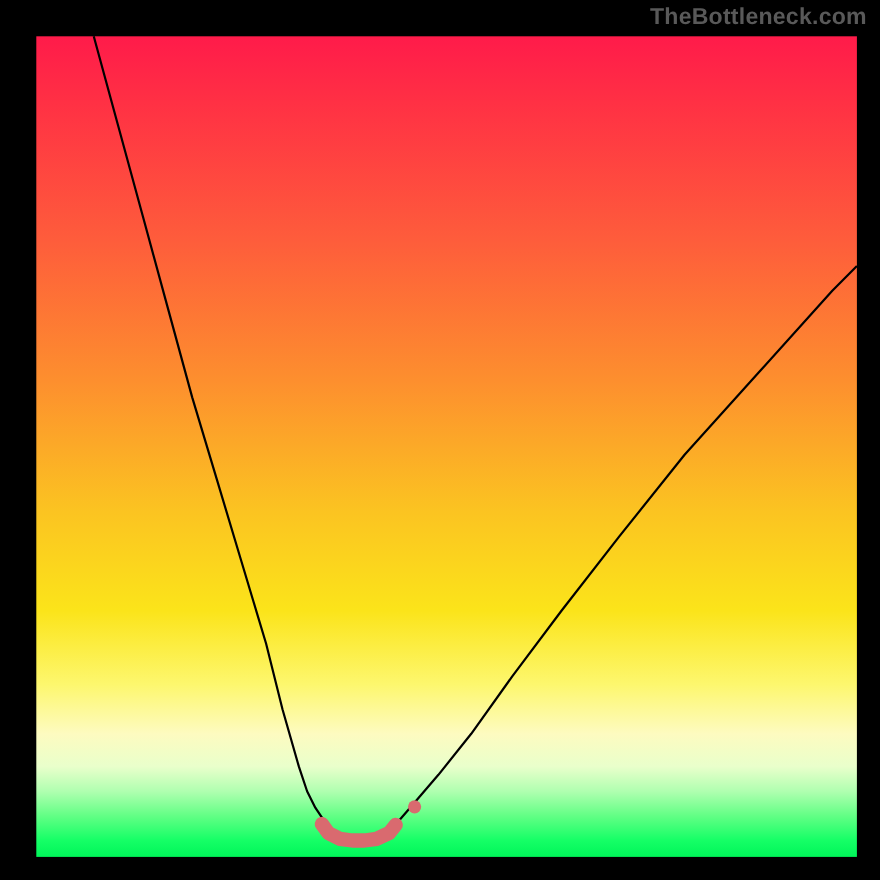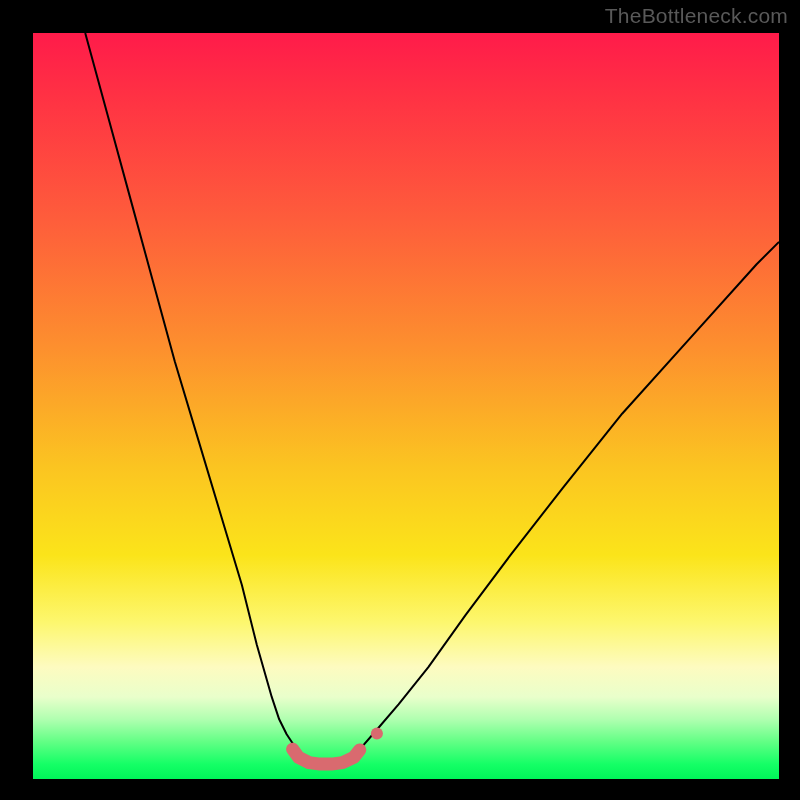"TheBottleneck.com" .watermark { font-weight: 400 -> 700 }
